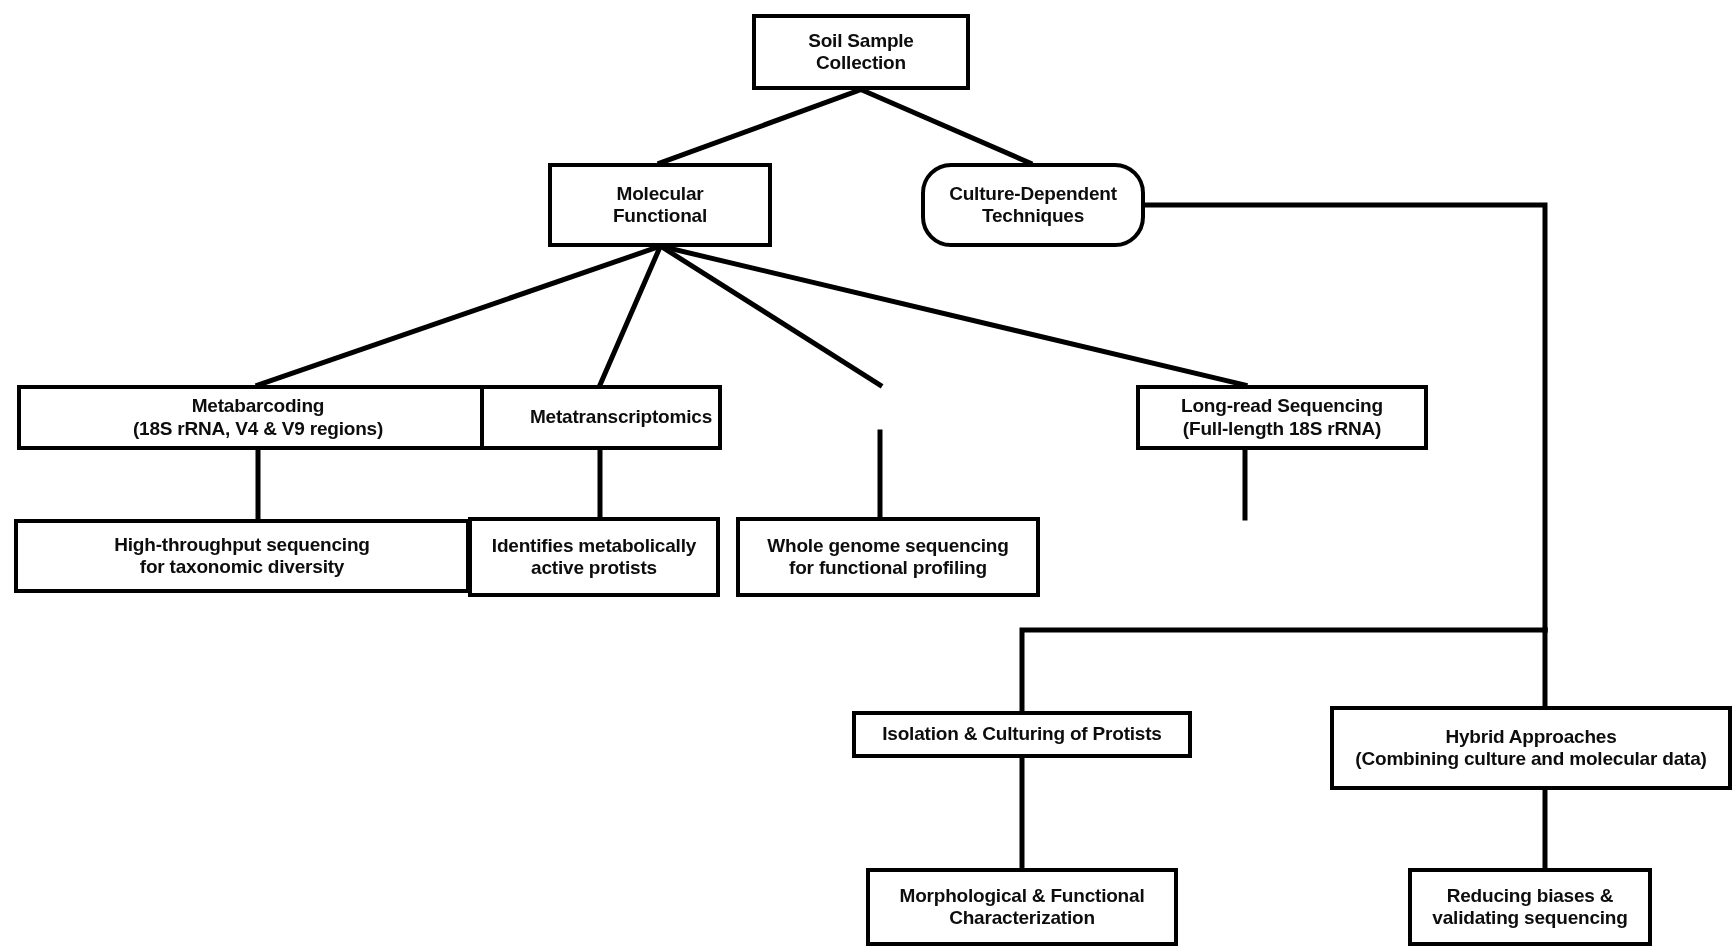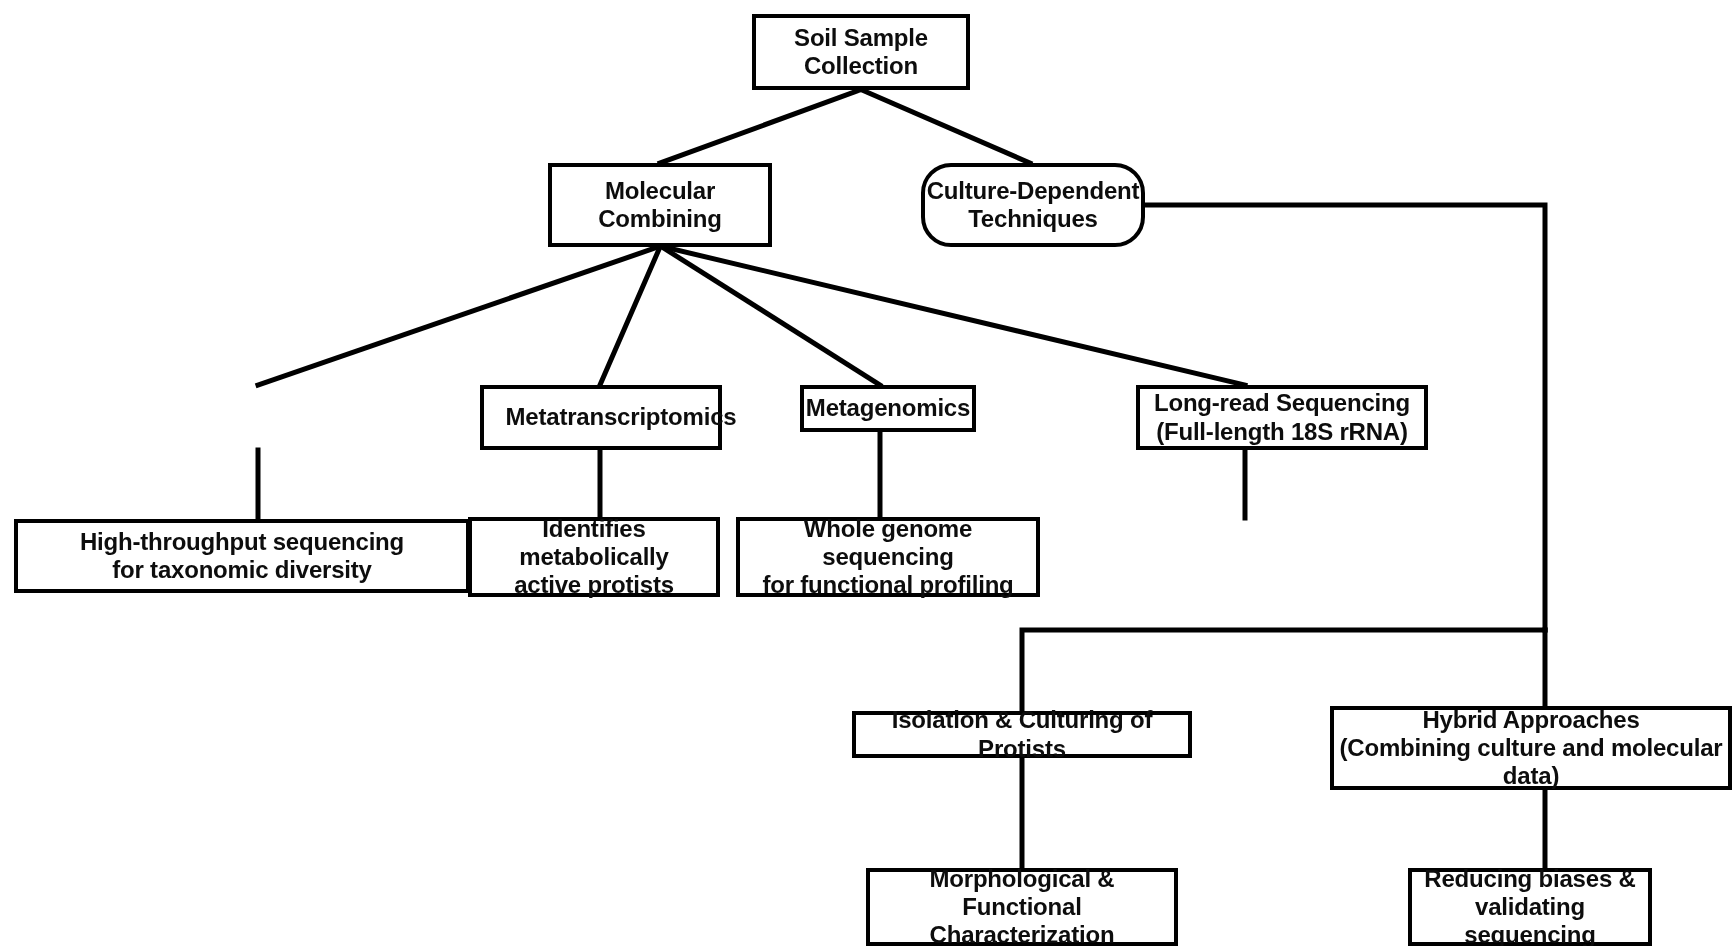"Soil Sample" .s22 { font-size: 24px -> 19px }
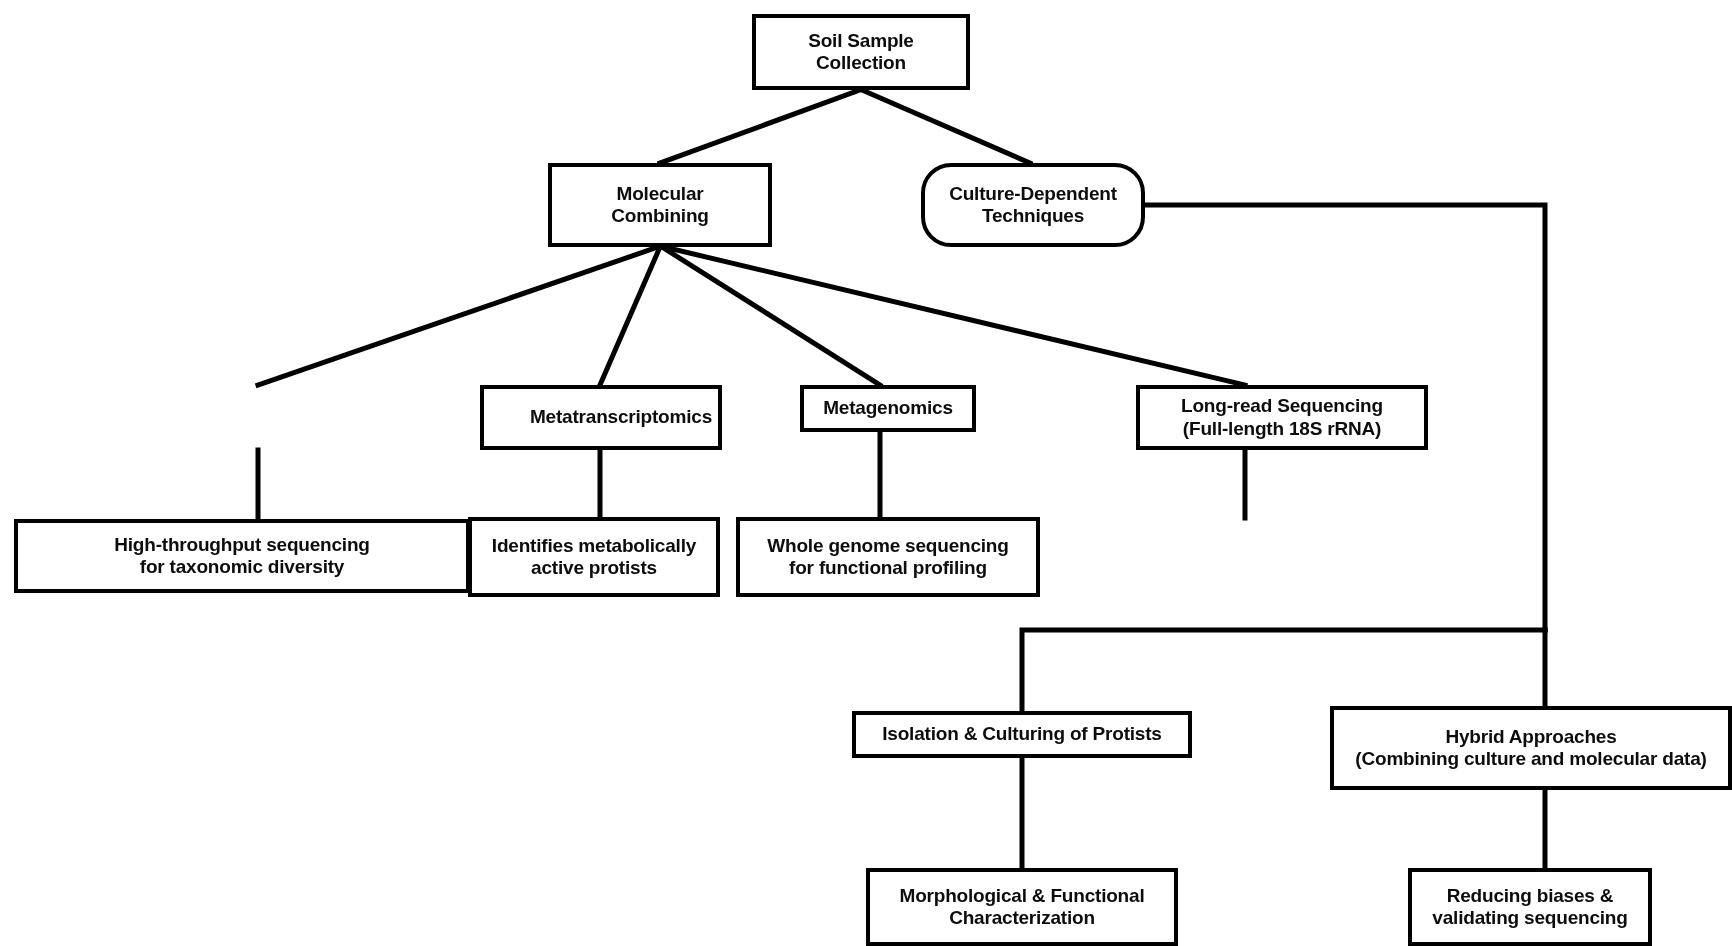"Molecular" span.lbl { text: Combining -> Functional }
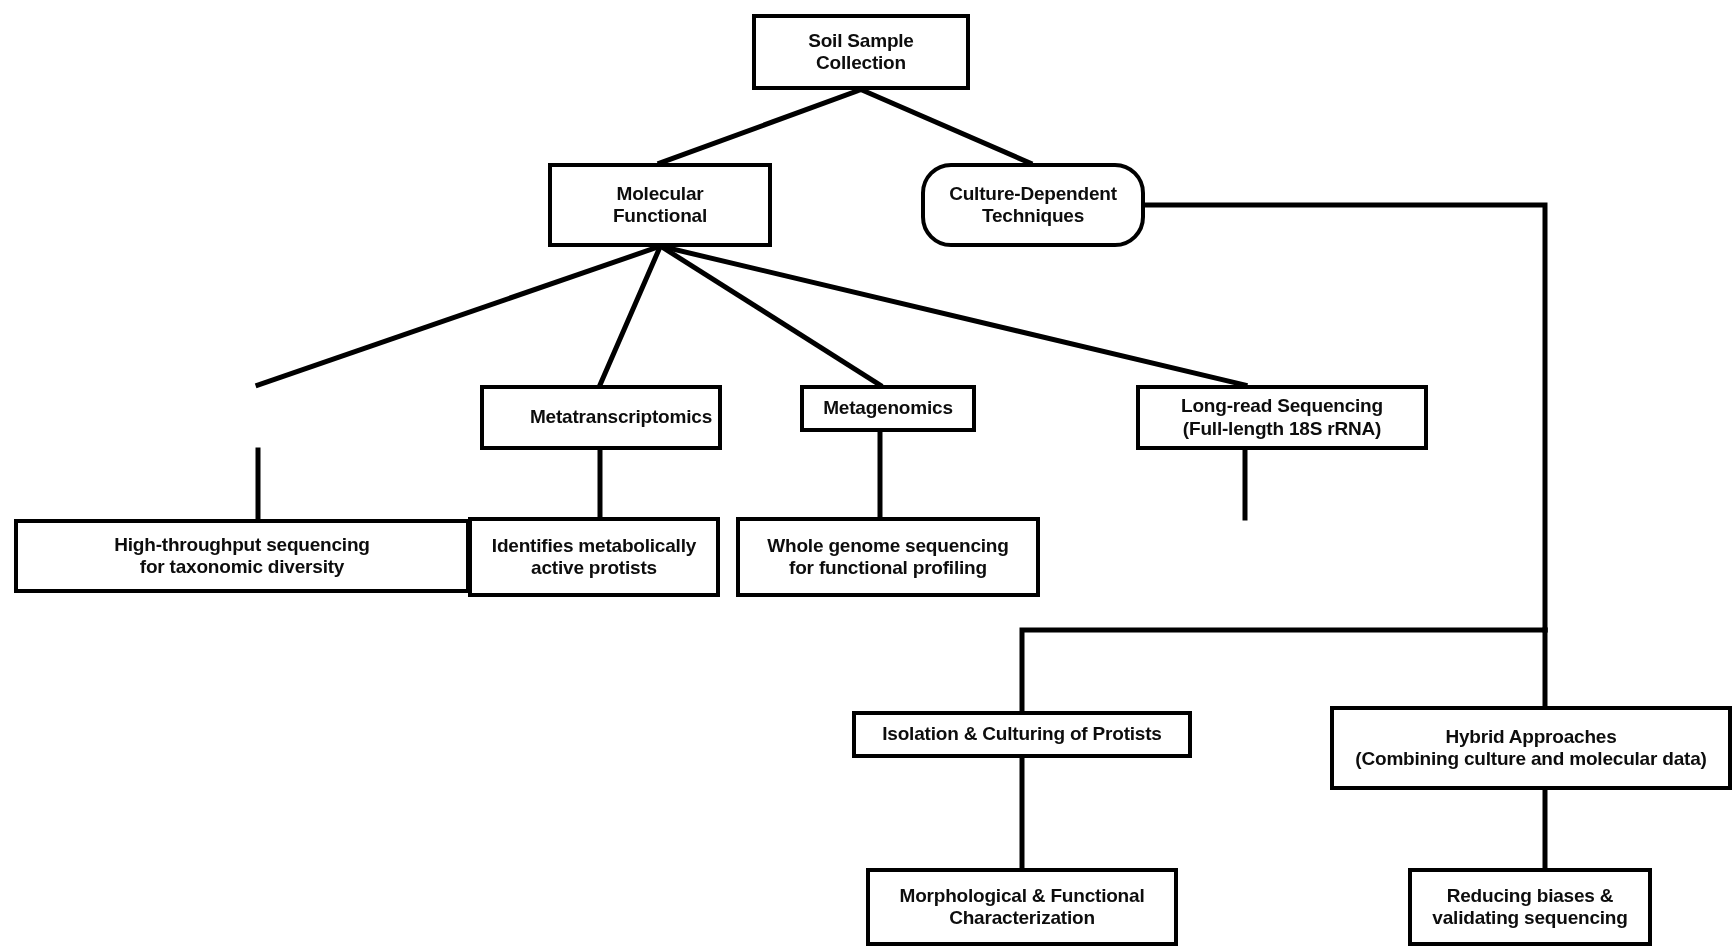"Metabarcoding" div.node { html: none -> <div> <span>Metabarcoding (18S rRNA, V4 &amp; V9 regions)</span> </div> }
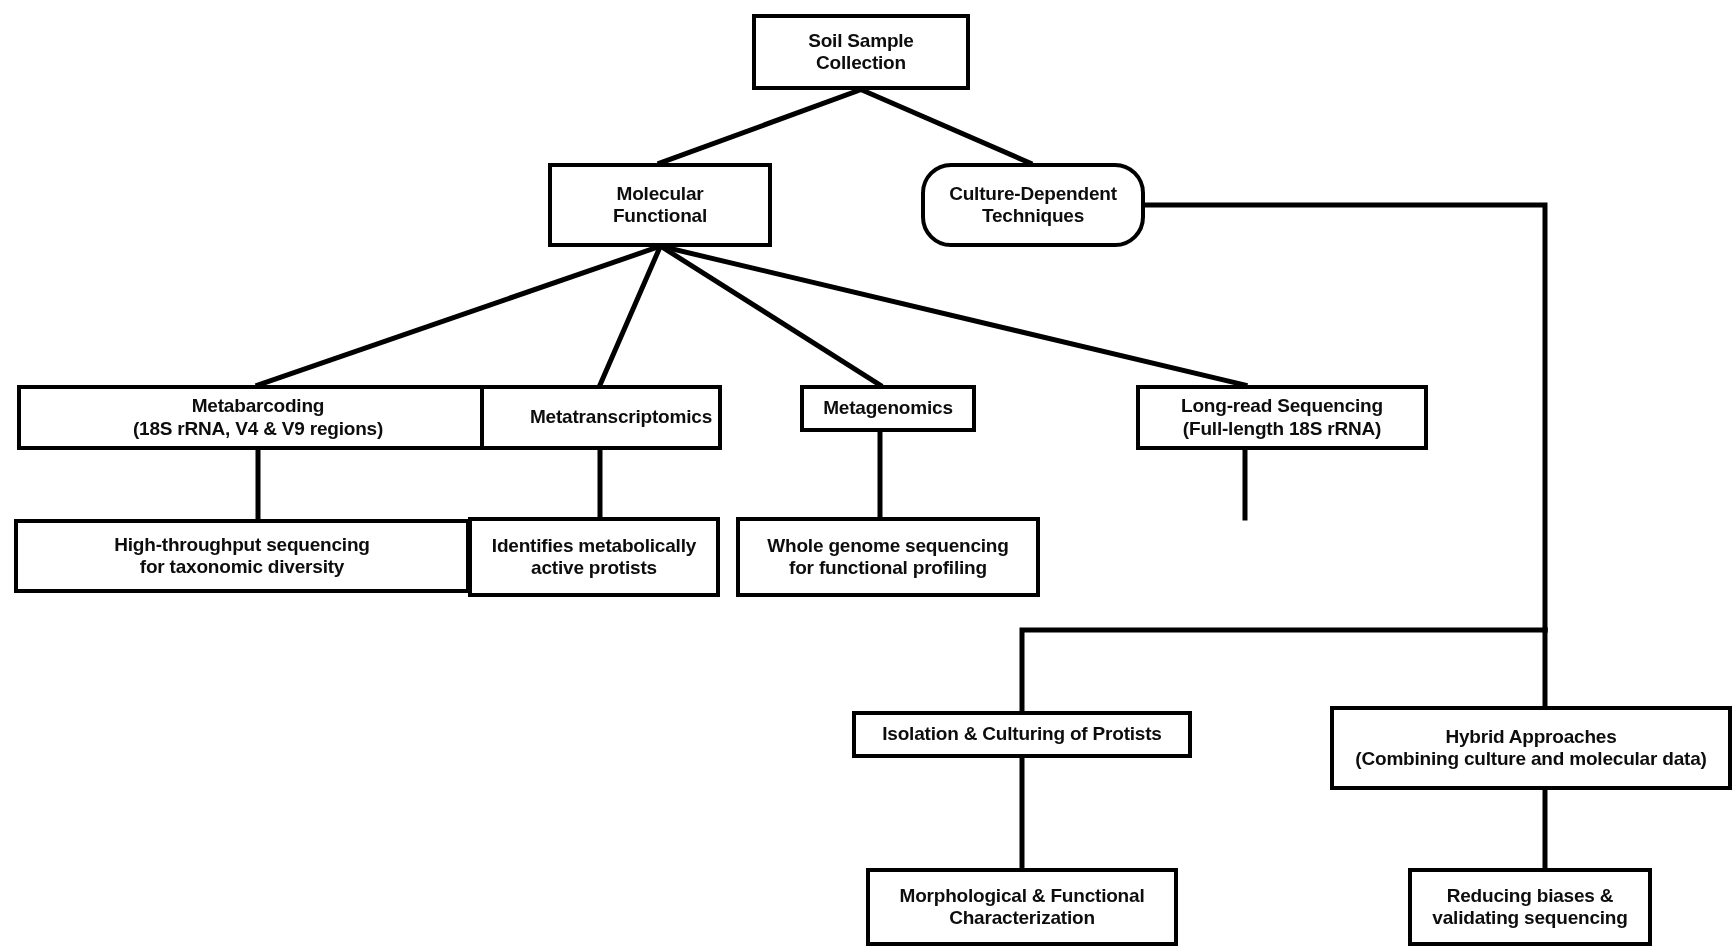"Metagenomics" div.node { html: <div> <span>Metagenomics</span> </div> -> none }
